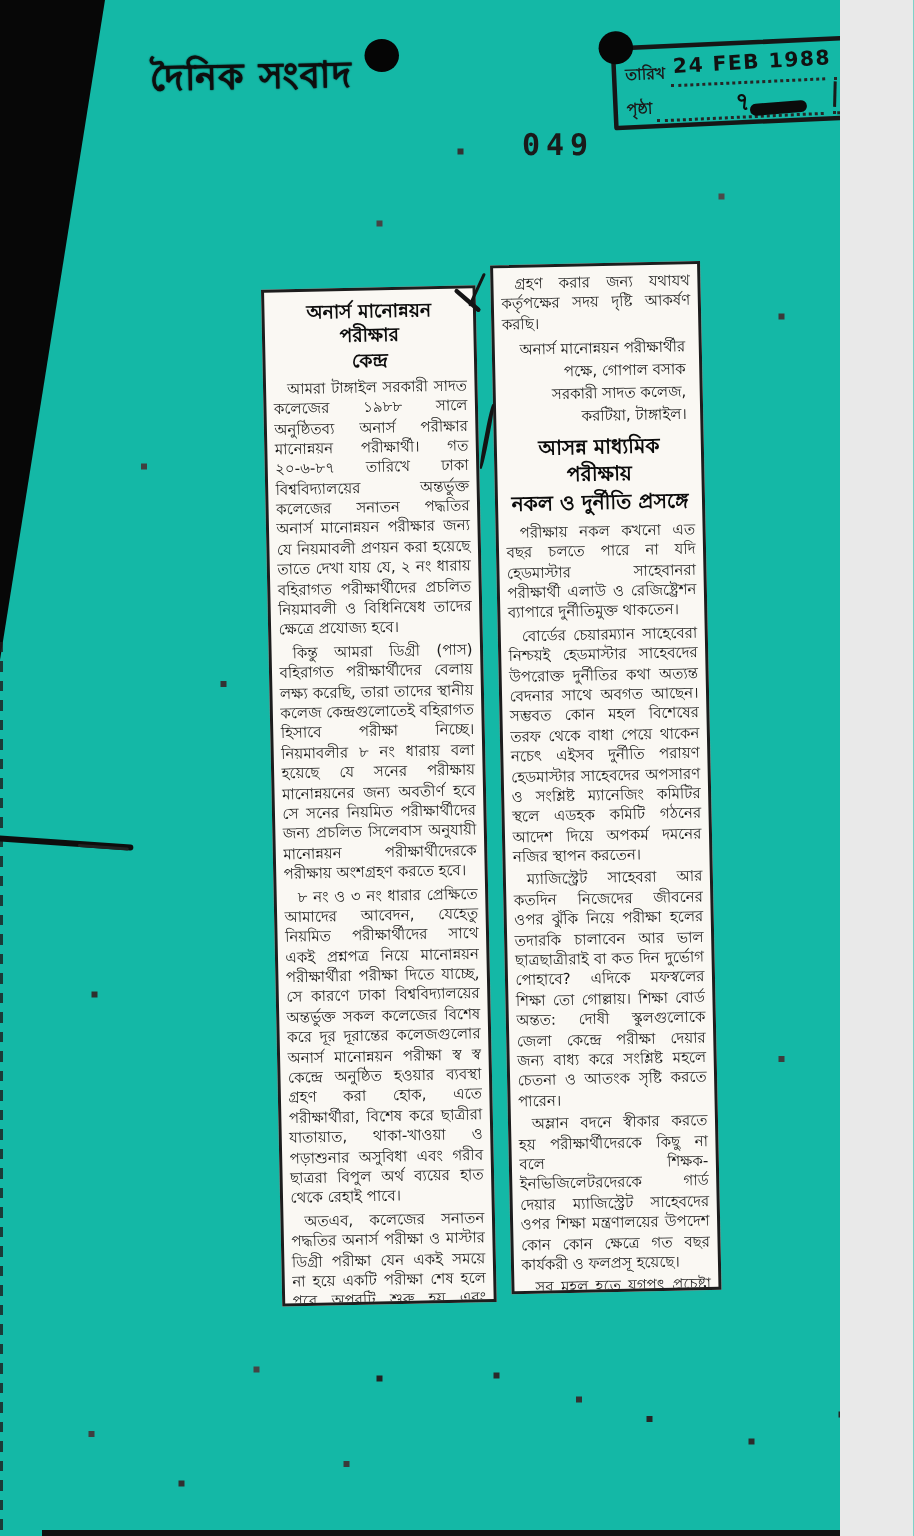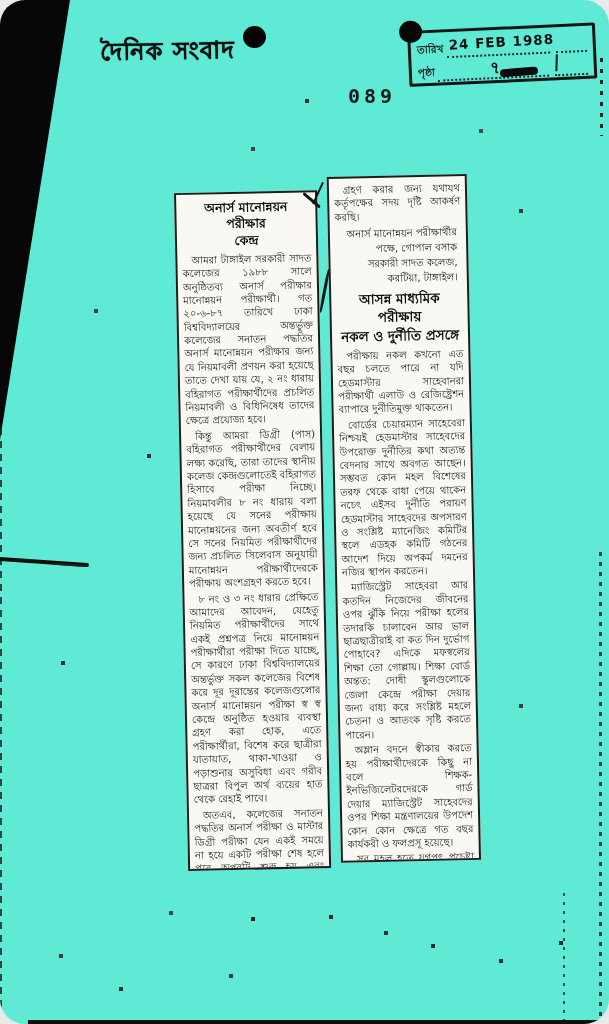"দৈনিক সংবাদ" #scan-page { background: #5eead4 -> #14b8a6; border-radius: 25px -> none; width: 609px -> 560px }
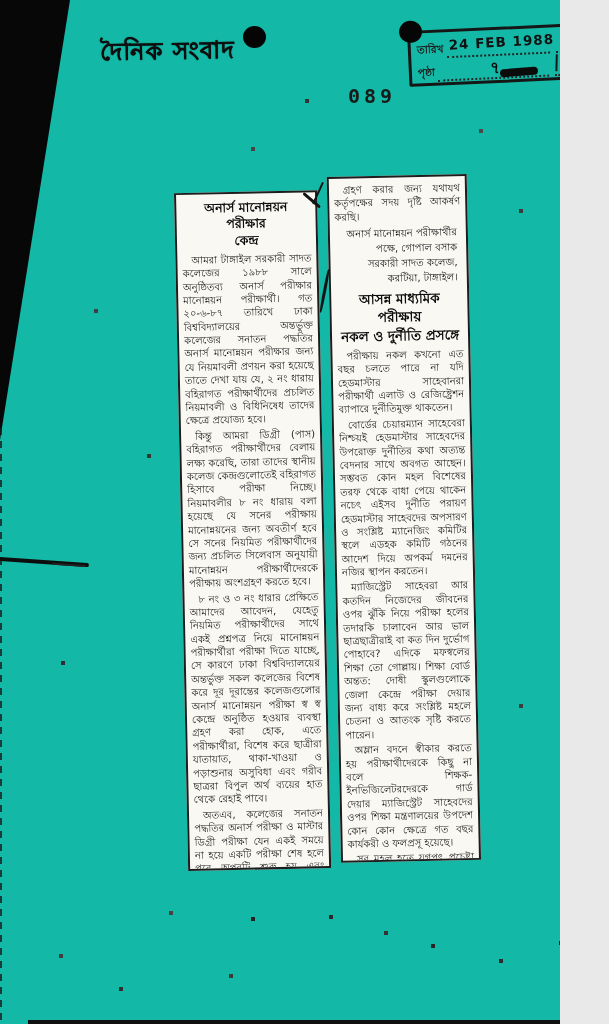"089" div.stamp-number { text: 089 -> 049 }
